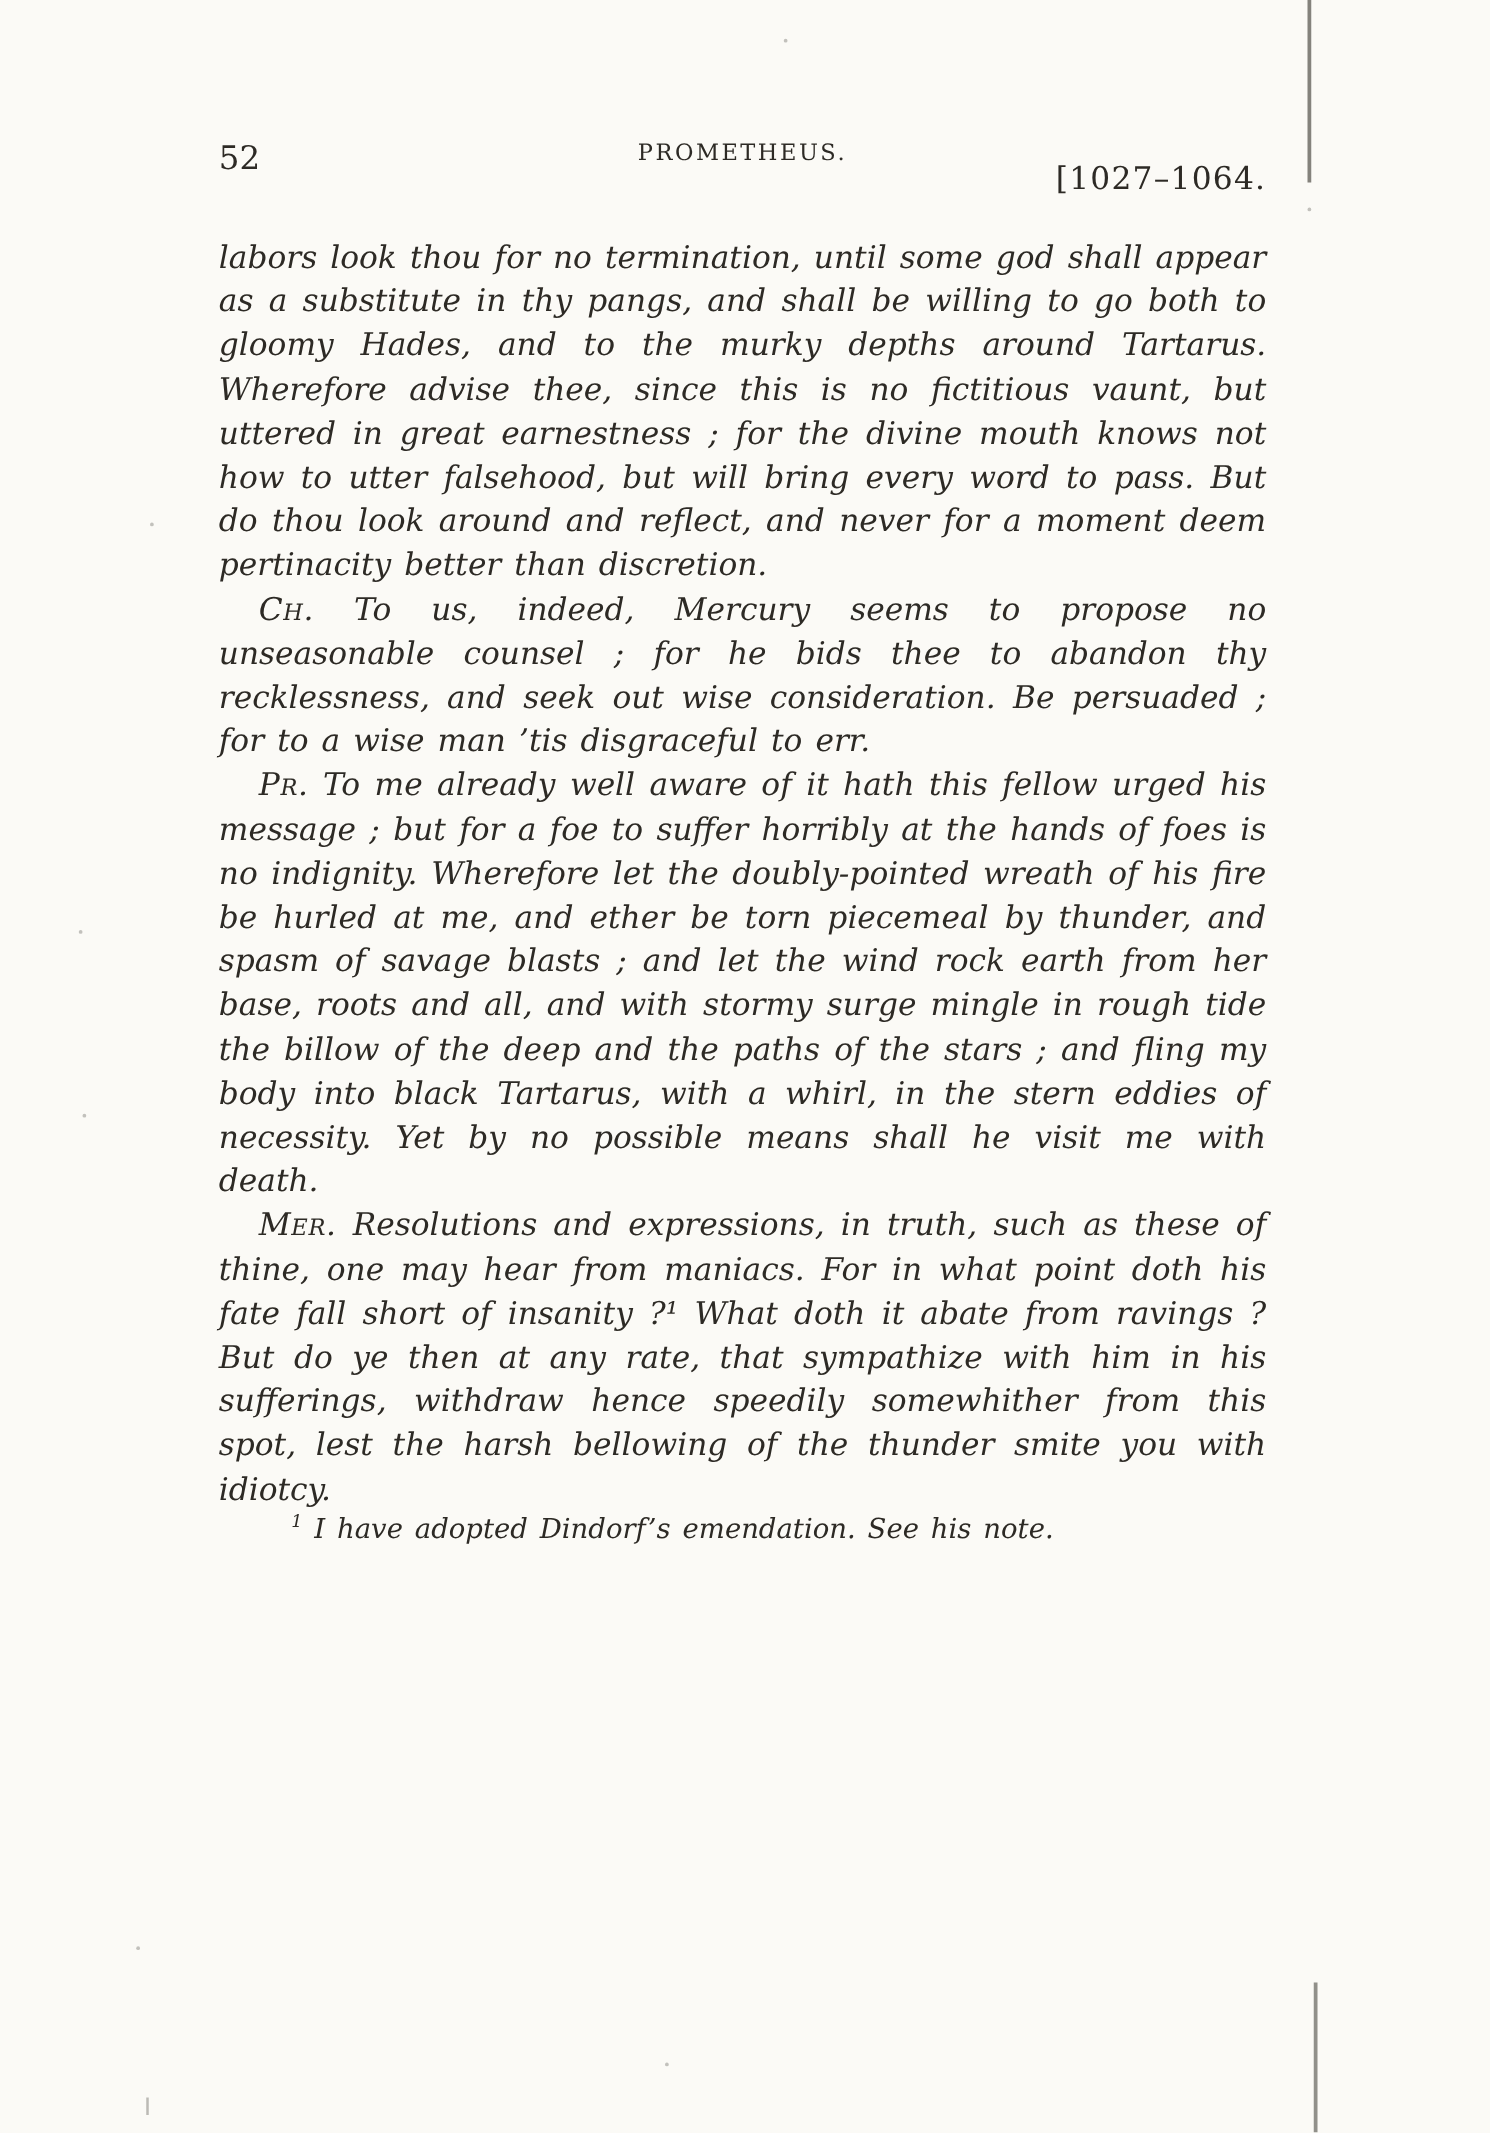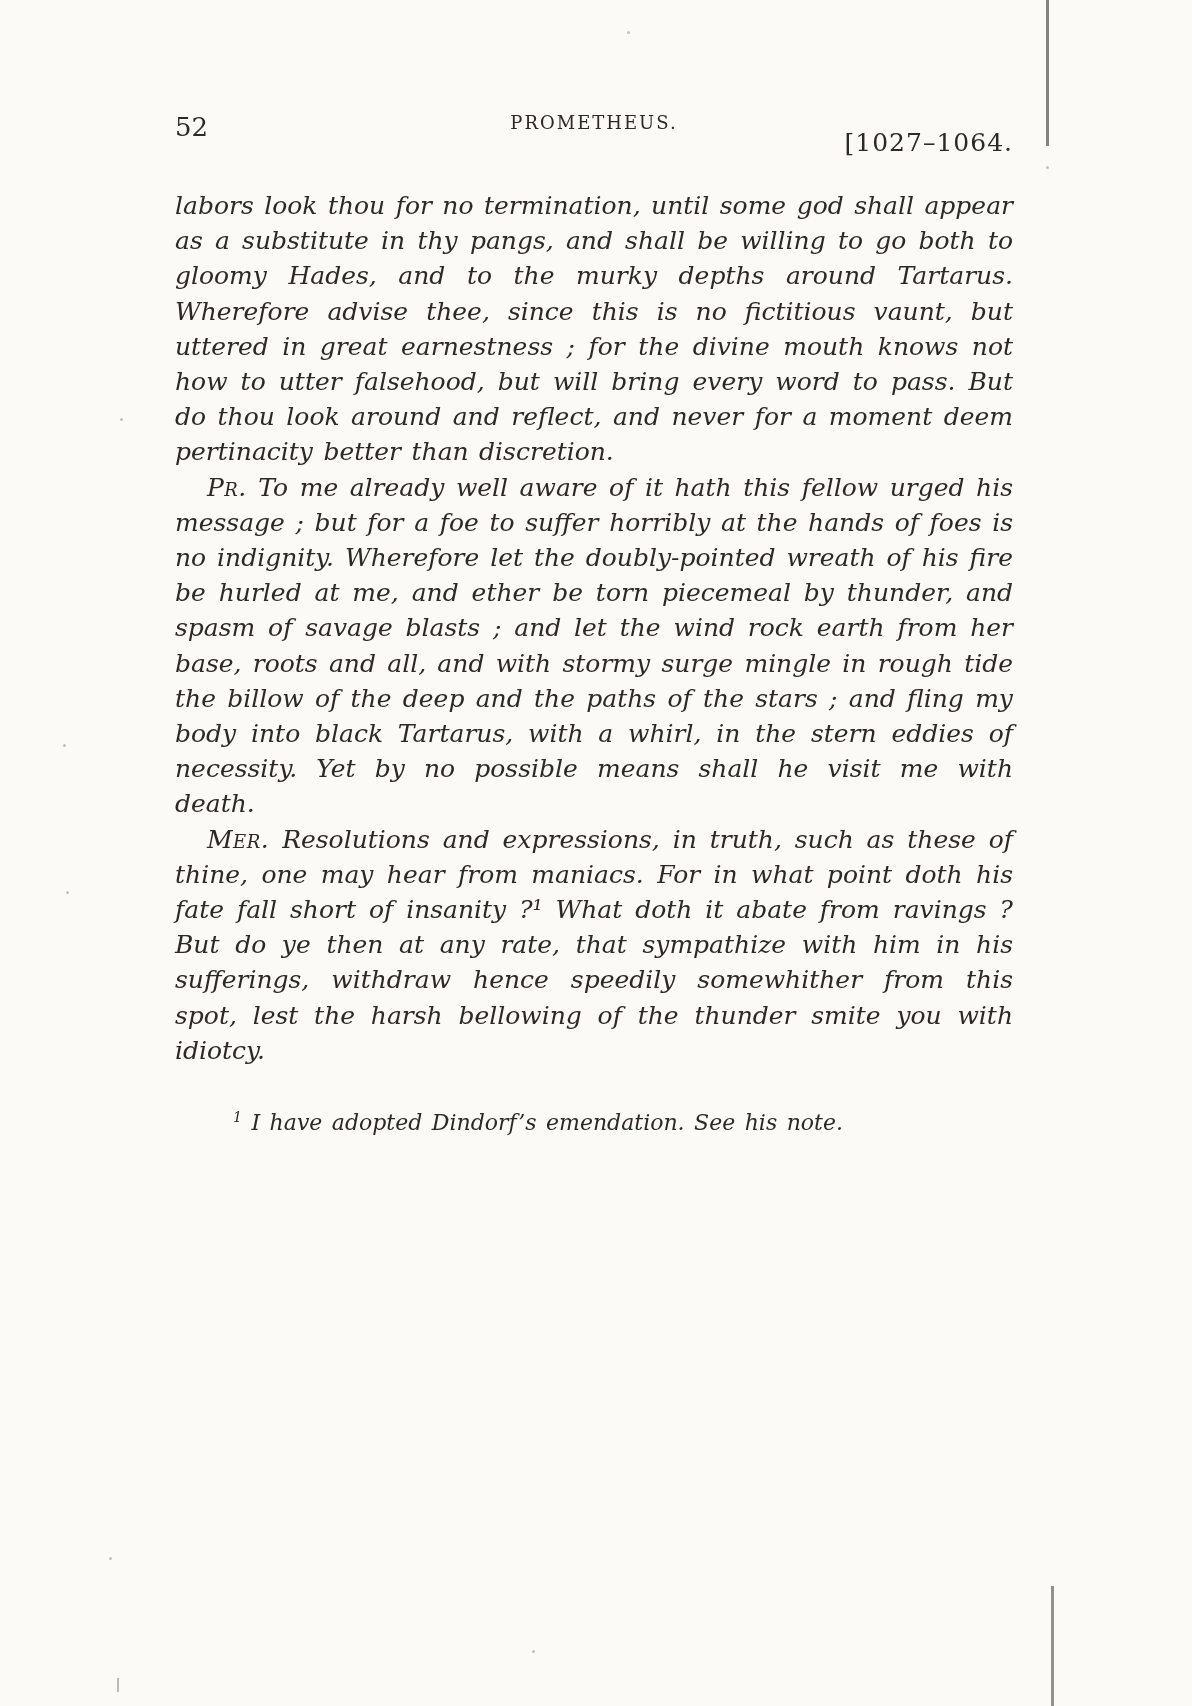"Ch. To us, indeed, Mercury" p.para { html: none -> <p><span>Ch.</span> <span>To us, indeed, Mercury seems to propose no unseasonable counsel ; for he bids thee to abandon thy recklessness, and seek out wise consideration. Be persuaded ; for to a wise man ’tis disgraceful to err.</span></p> }
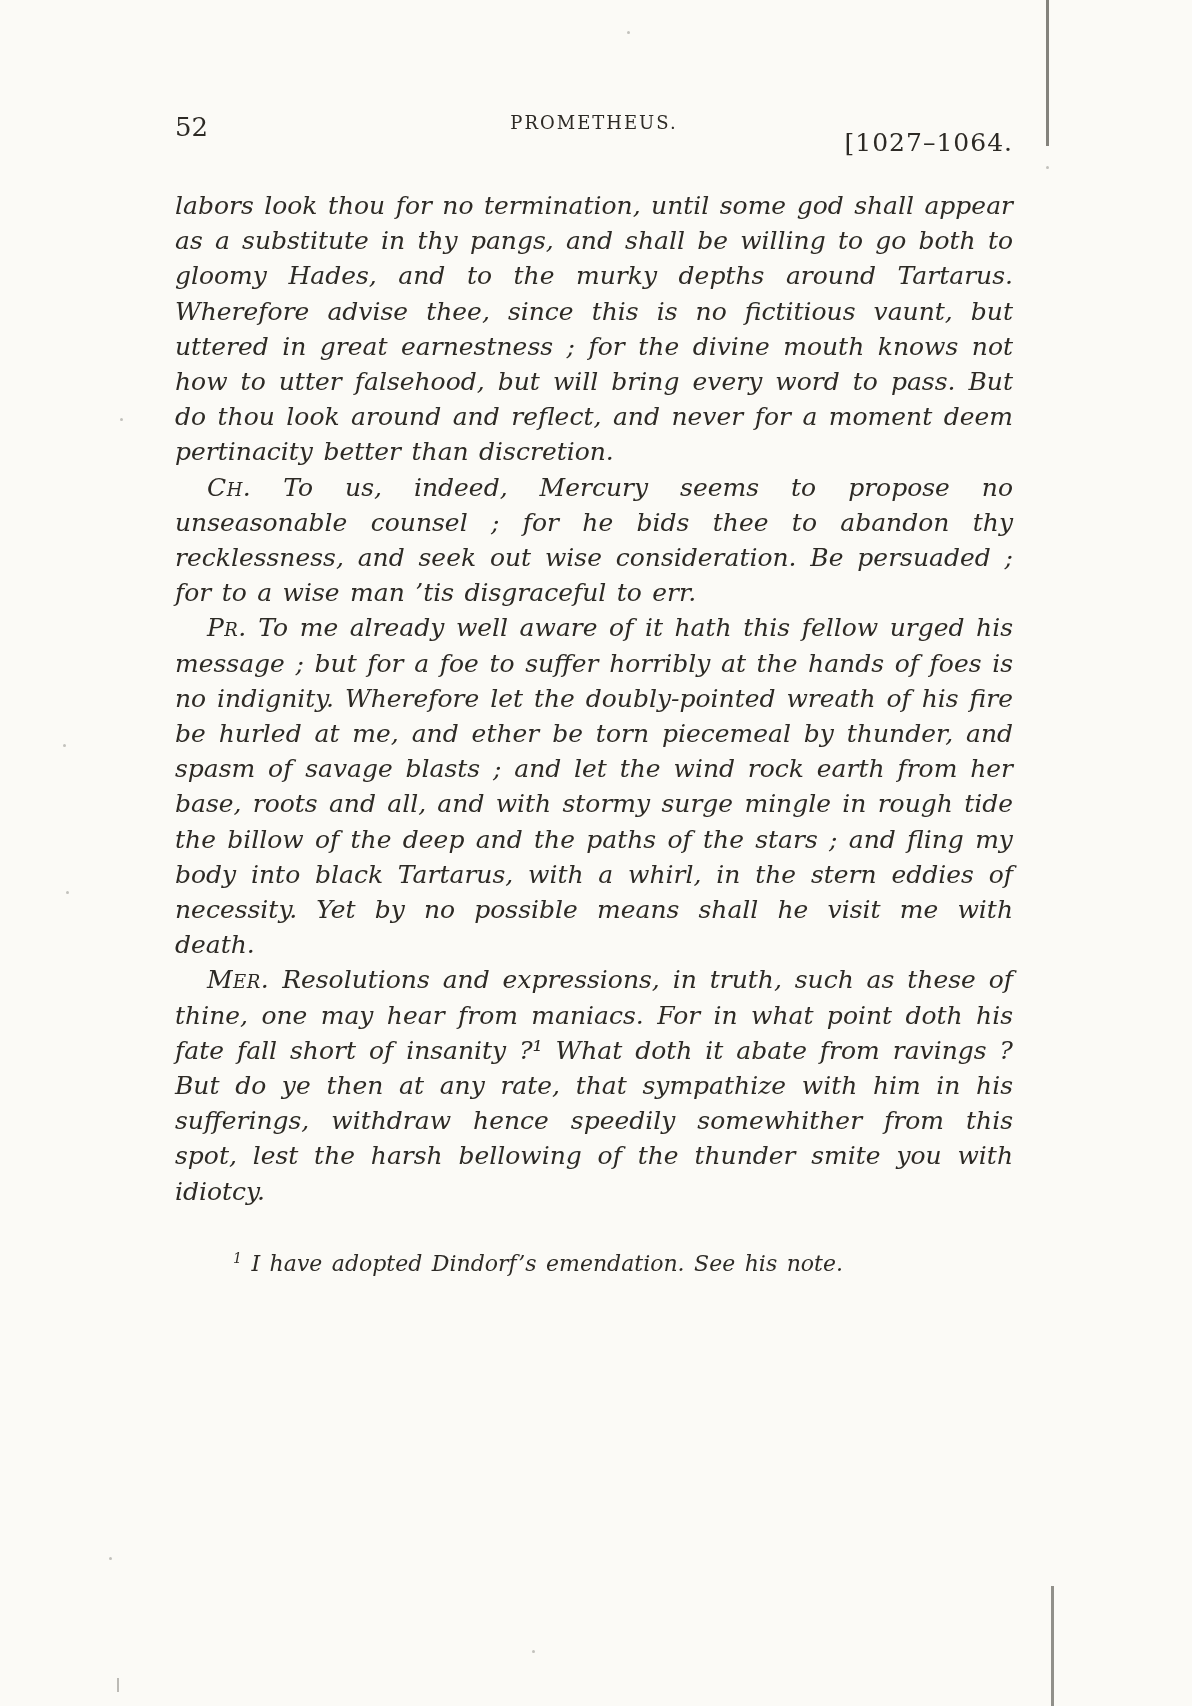"1 I have adopted Dindorf’s" .footnote { margin-top: 40px -> none }
